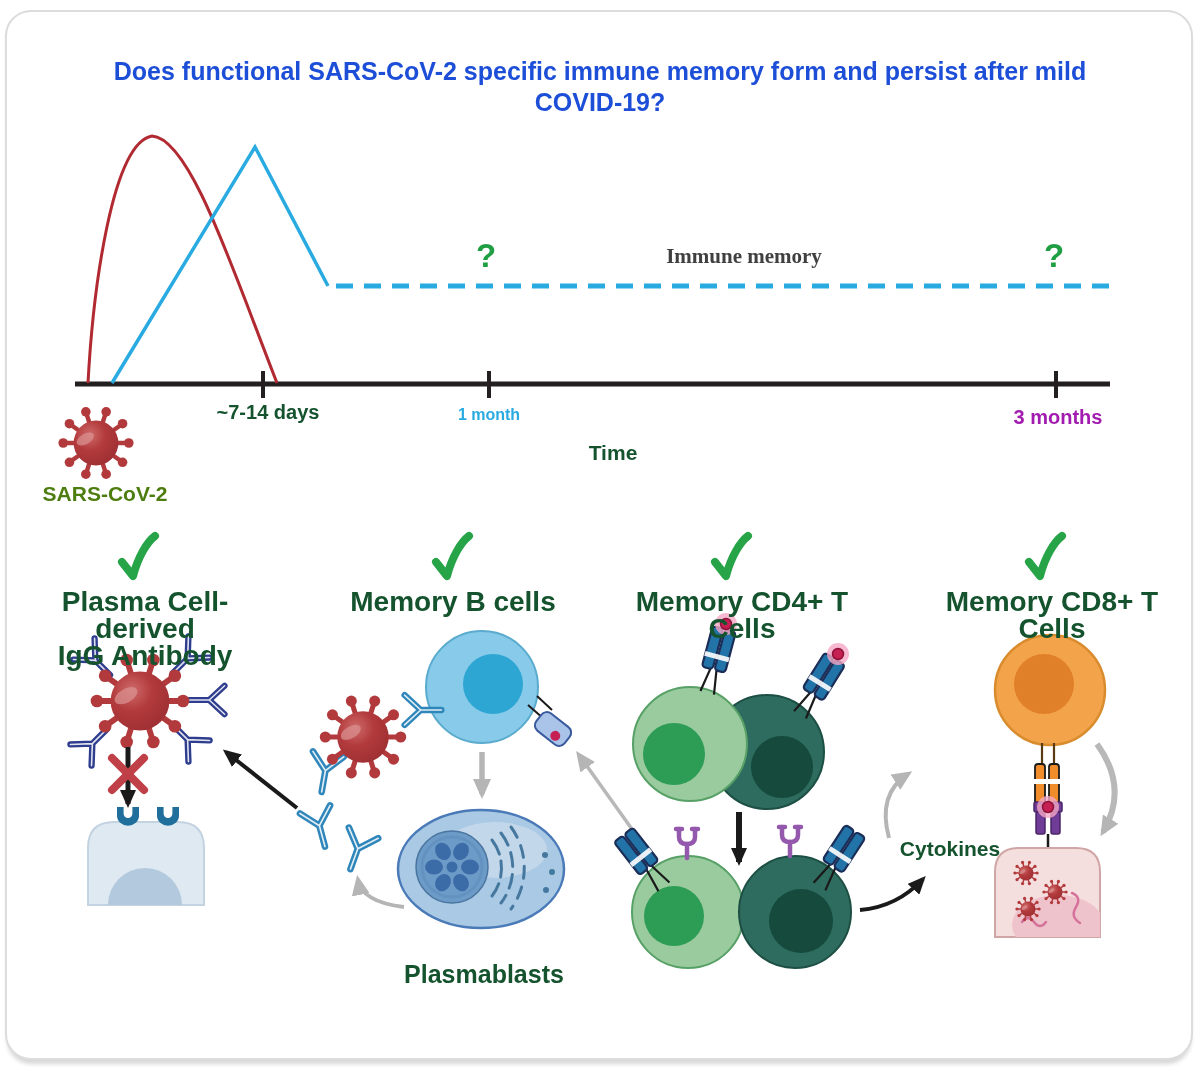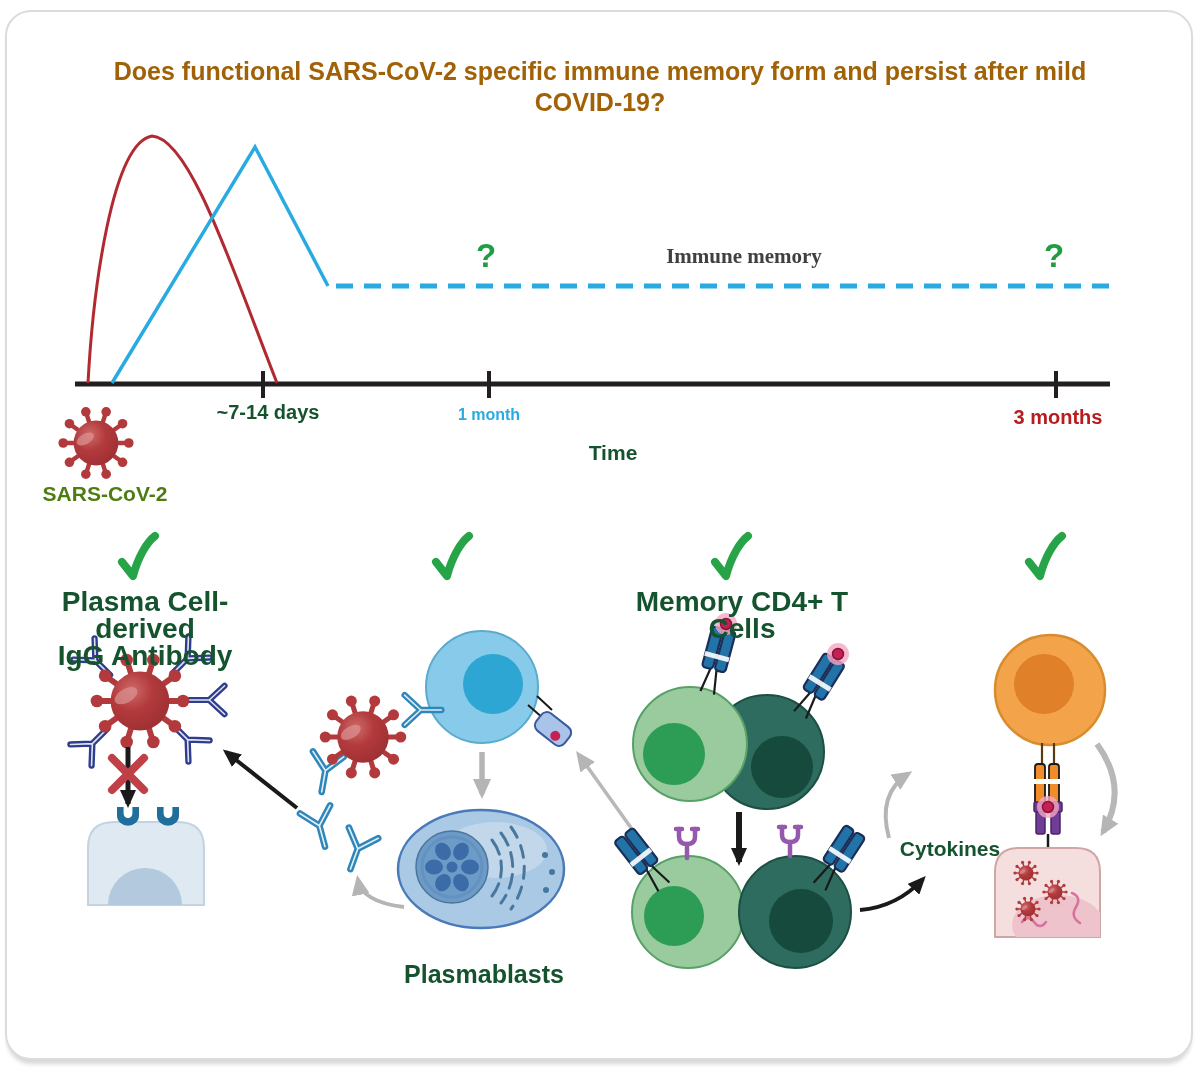"Does functional SARS-CoV-2 specific" .title { color: #a16207 -> #1d4ed8 }
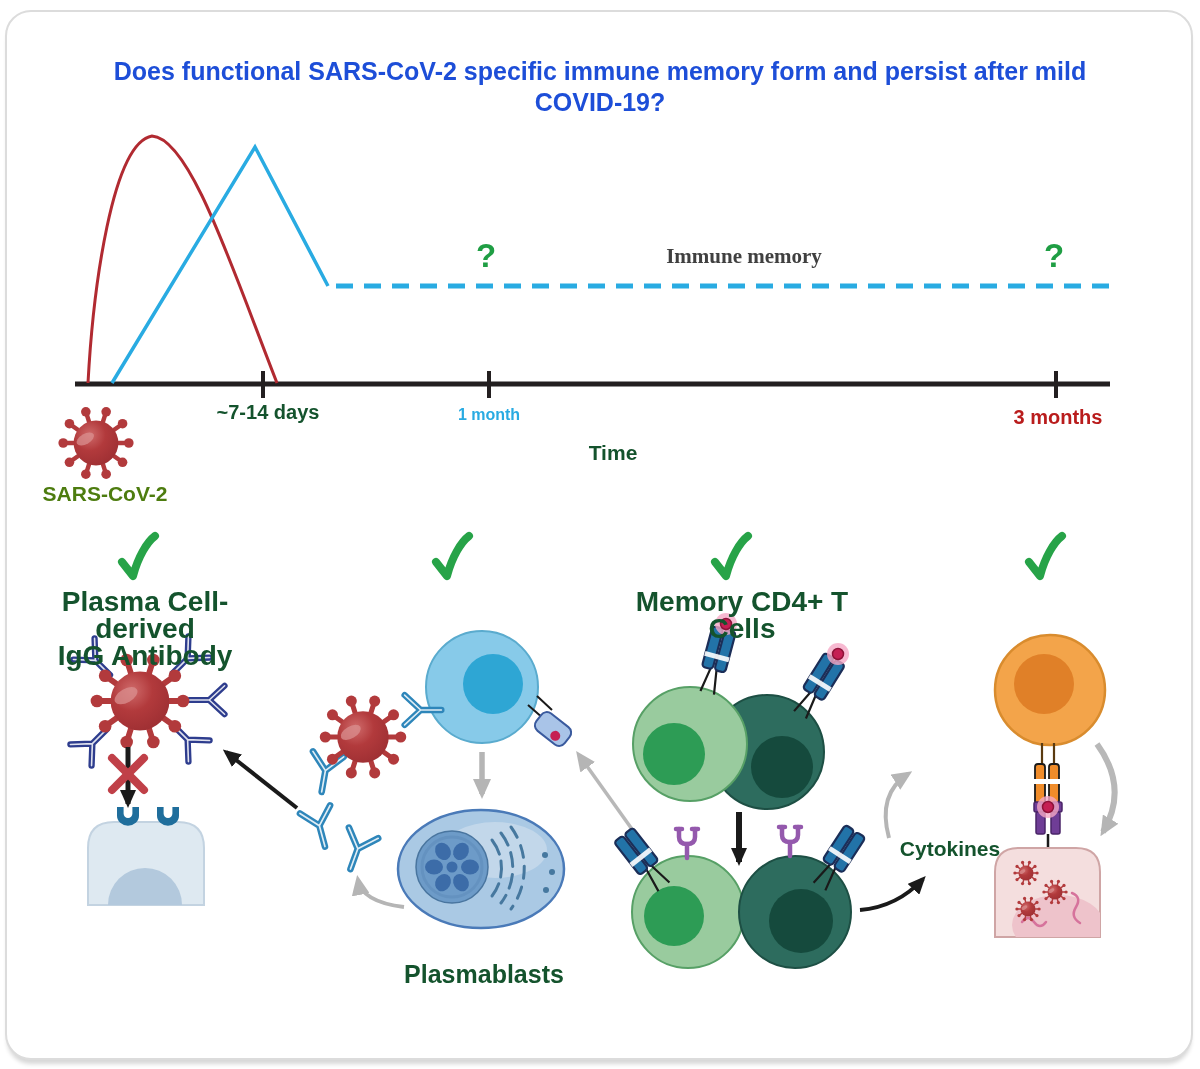"3 months" .t3m { color: #b91c1c -> #a21caf }
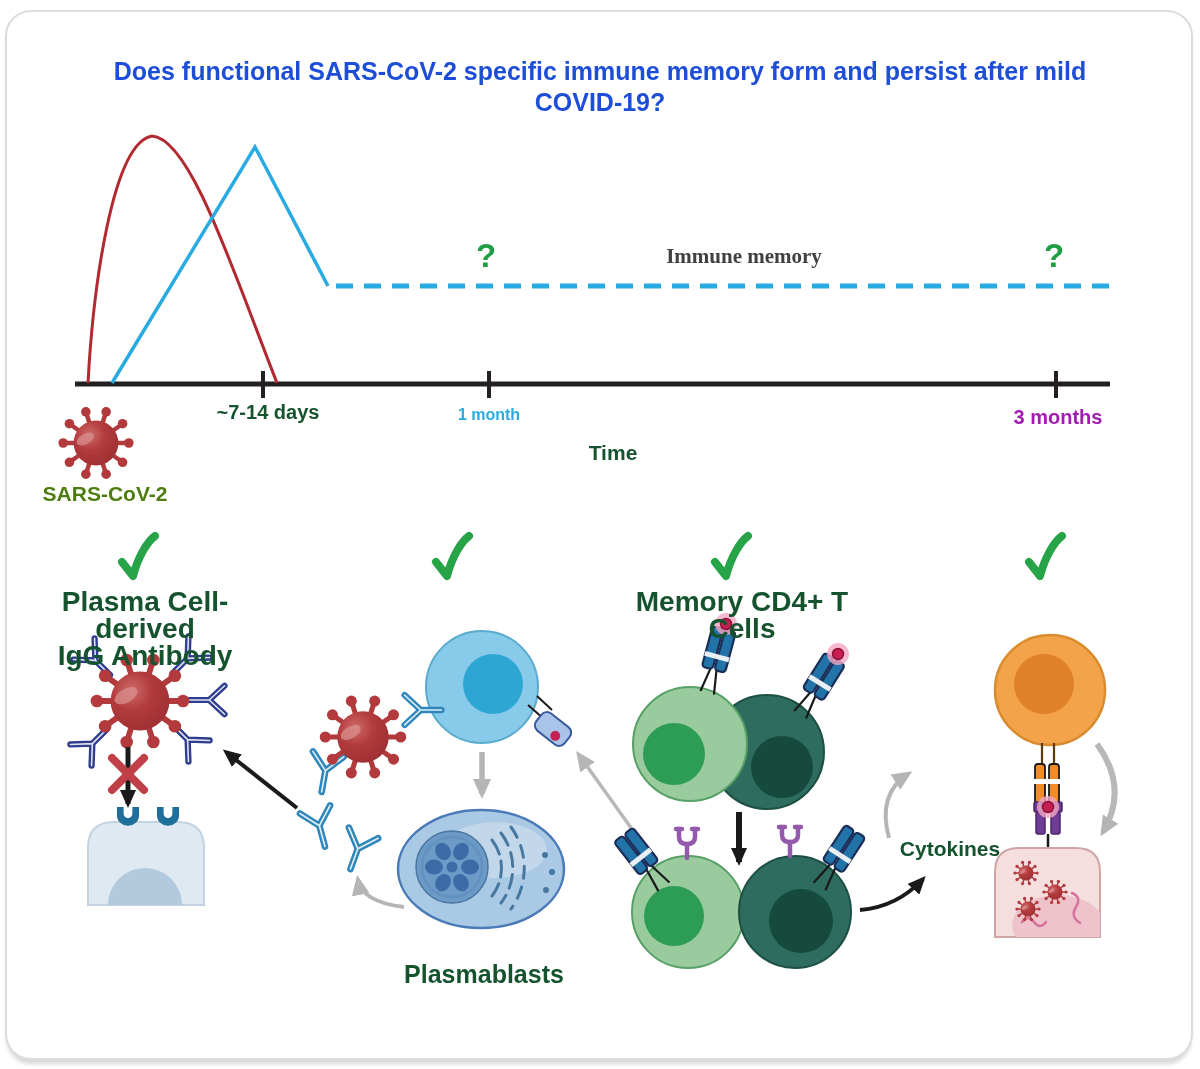"Memory B cells" div.lbl { html: none -> <div>Memory B cells</div> }
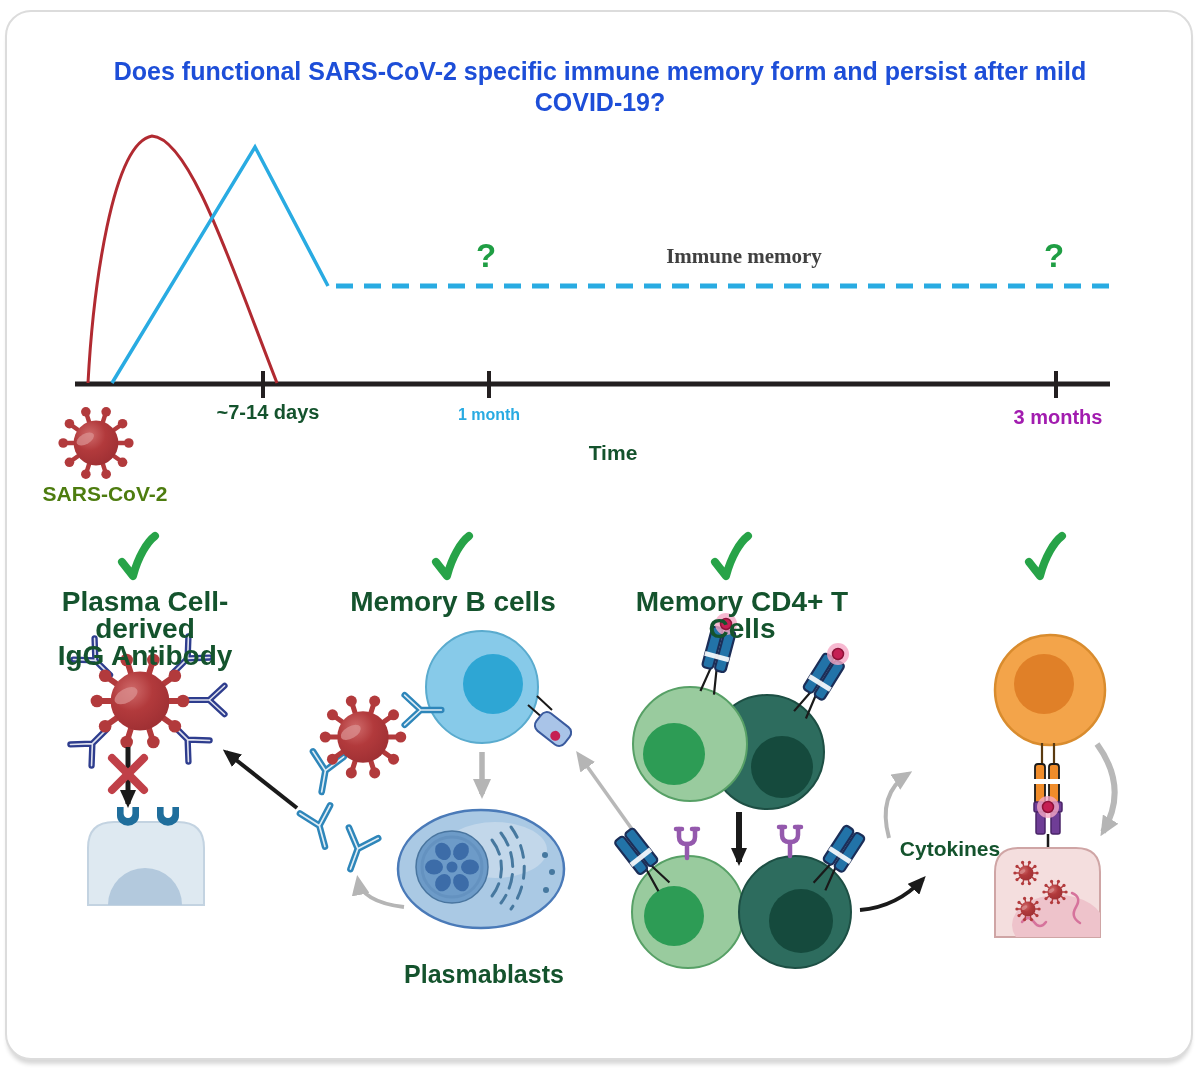"Memory CD8+ T Cells" div.lbl { html: none -> <div>Memory CD8+ T Cells</div> }
